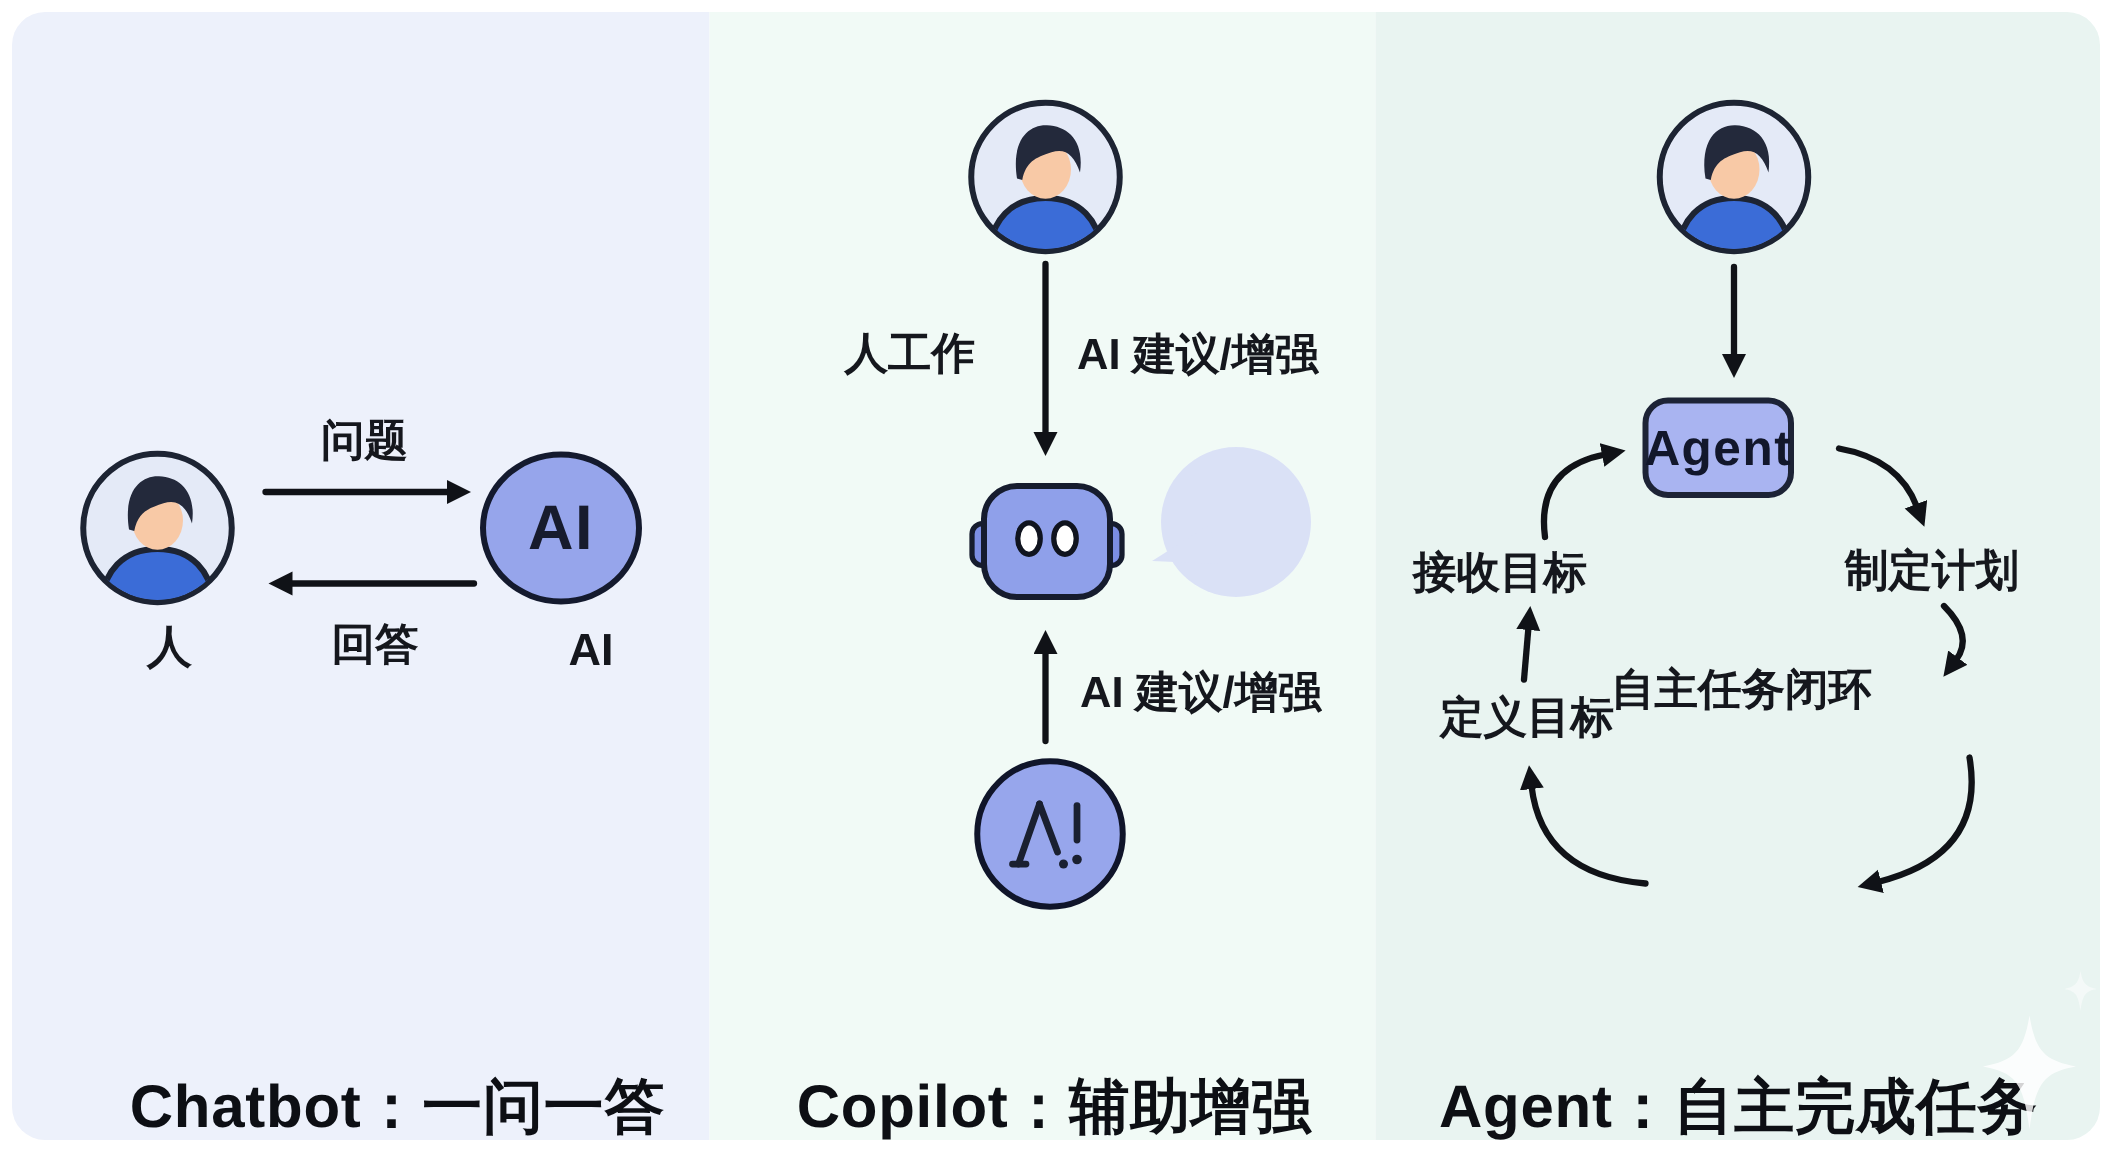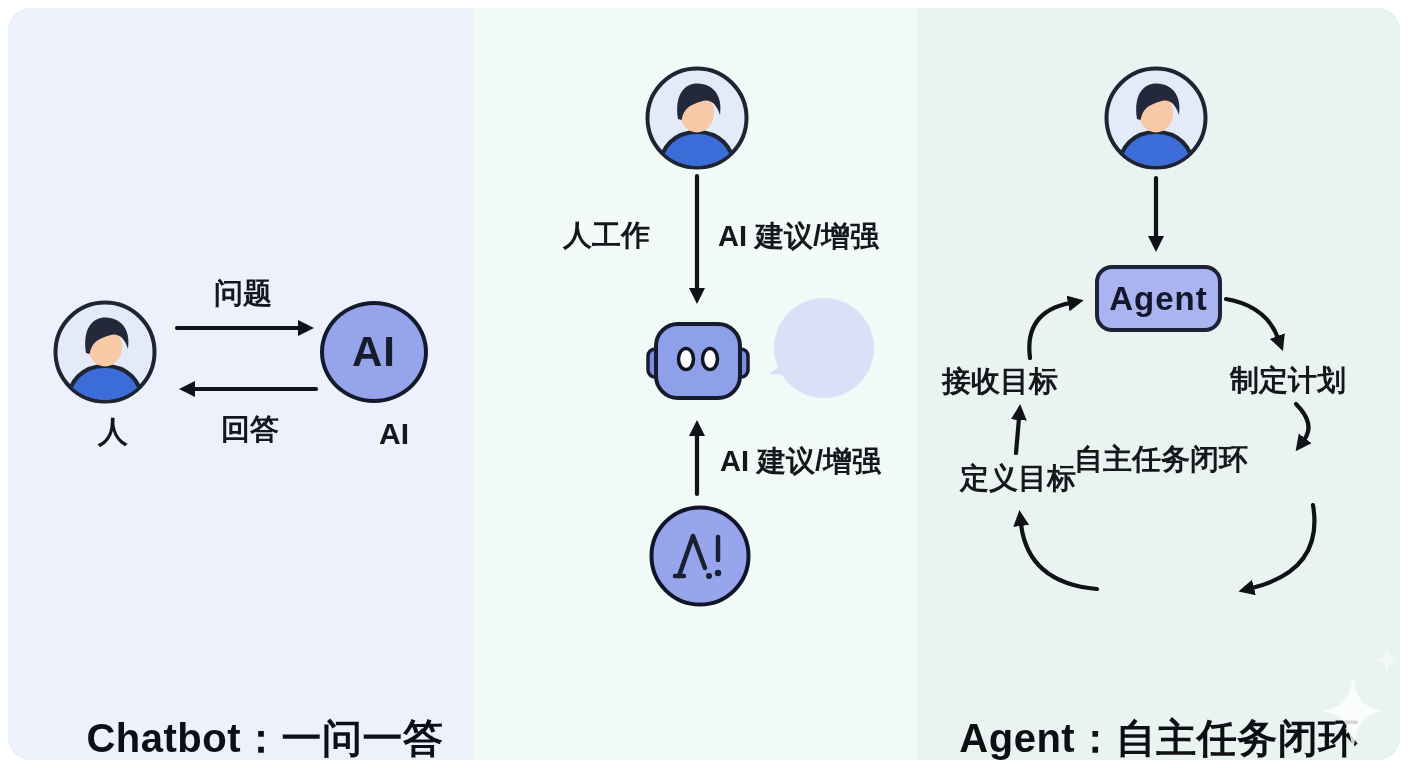"Agent" .agent-box { width: 127px -> 101px }
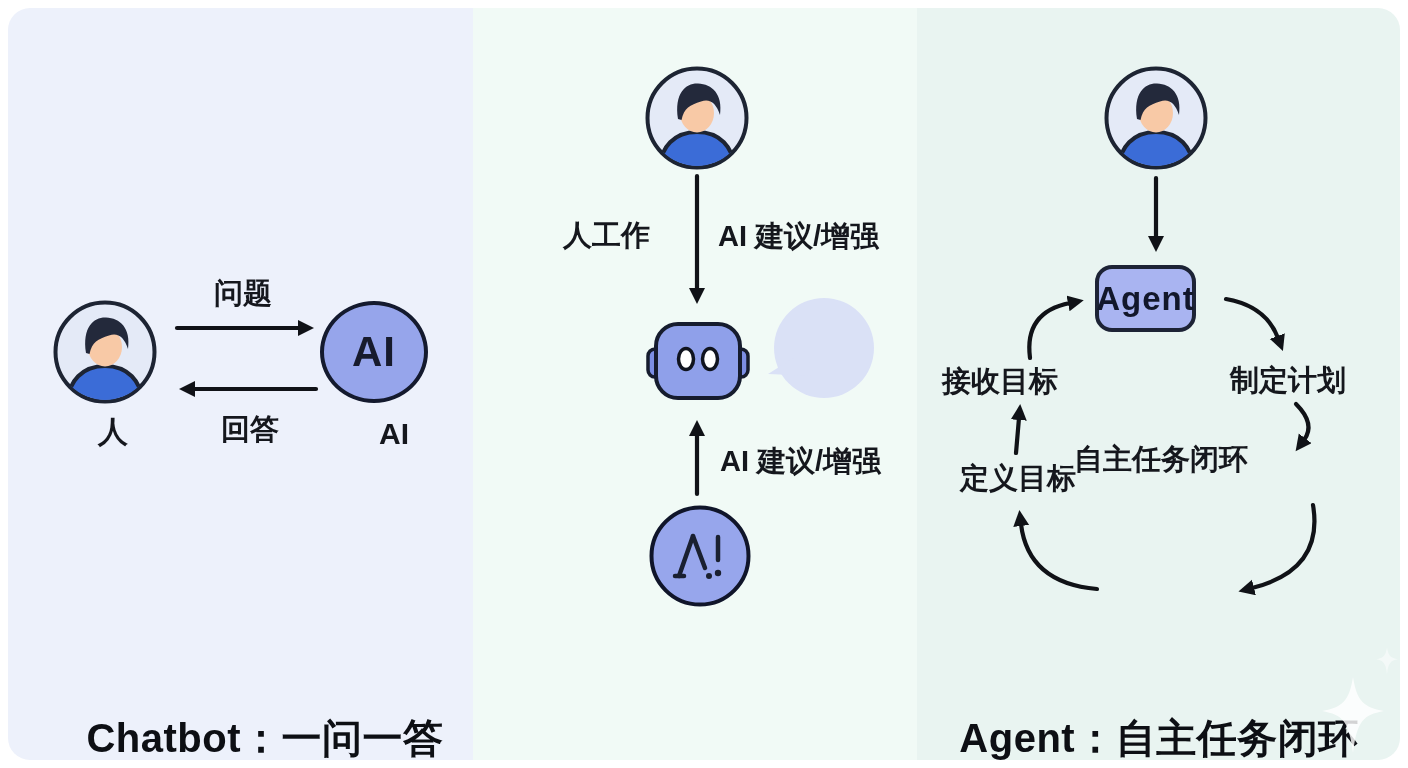"Copilot：辅助增强" div.abs { html: none -> <div>Copilot：辅助增强</div> }
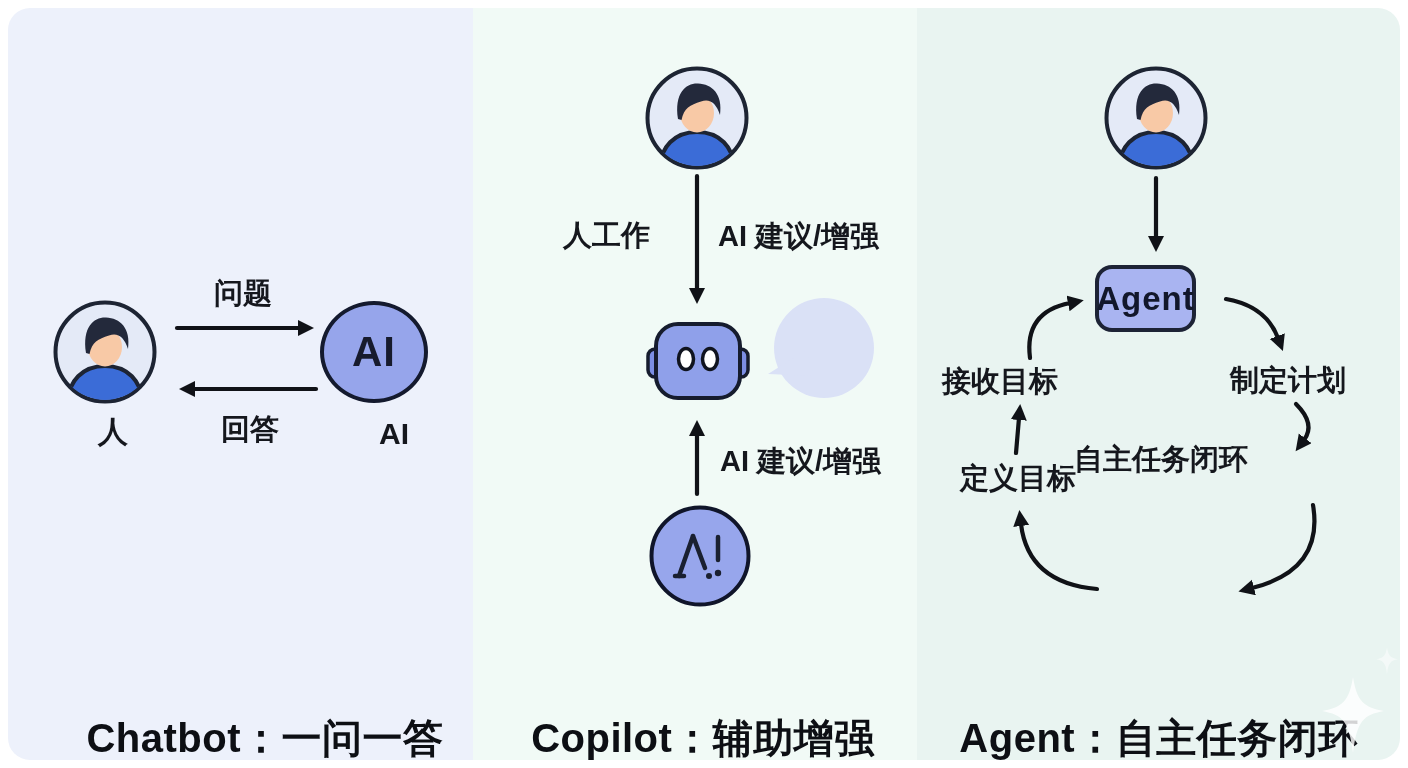"Agent：自主任务闭环" div.abs { text: 任务闭环 -> 完成任务 }
